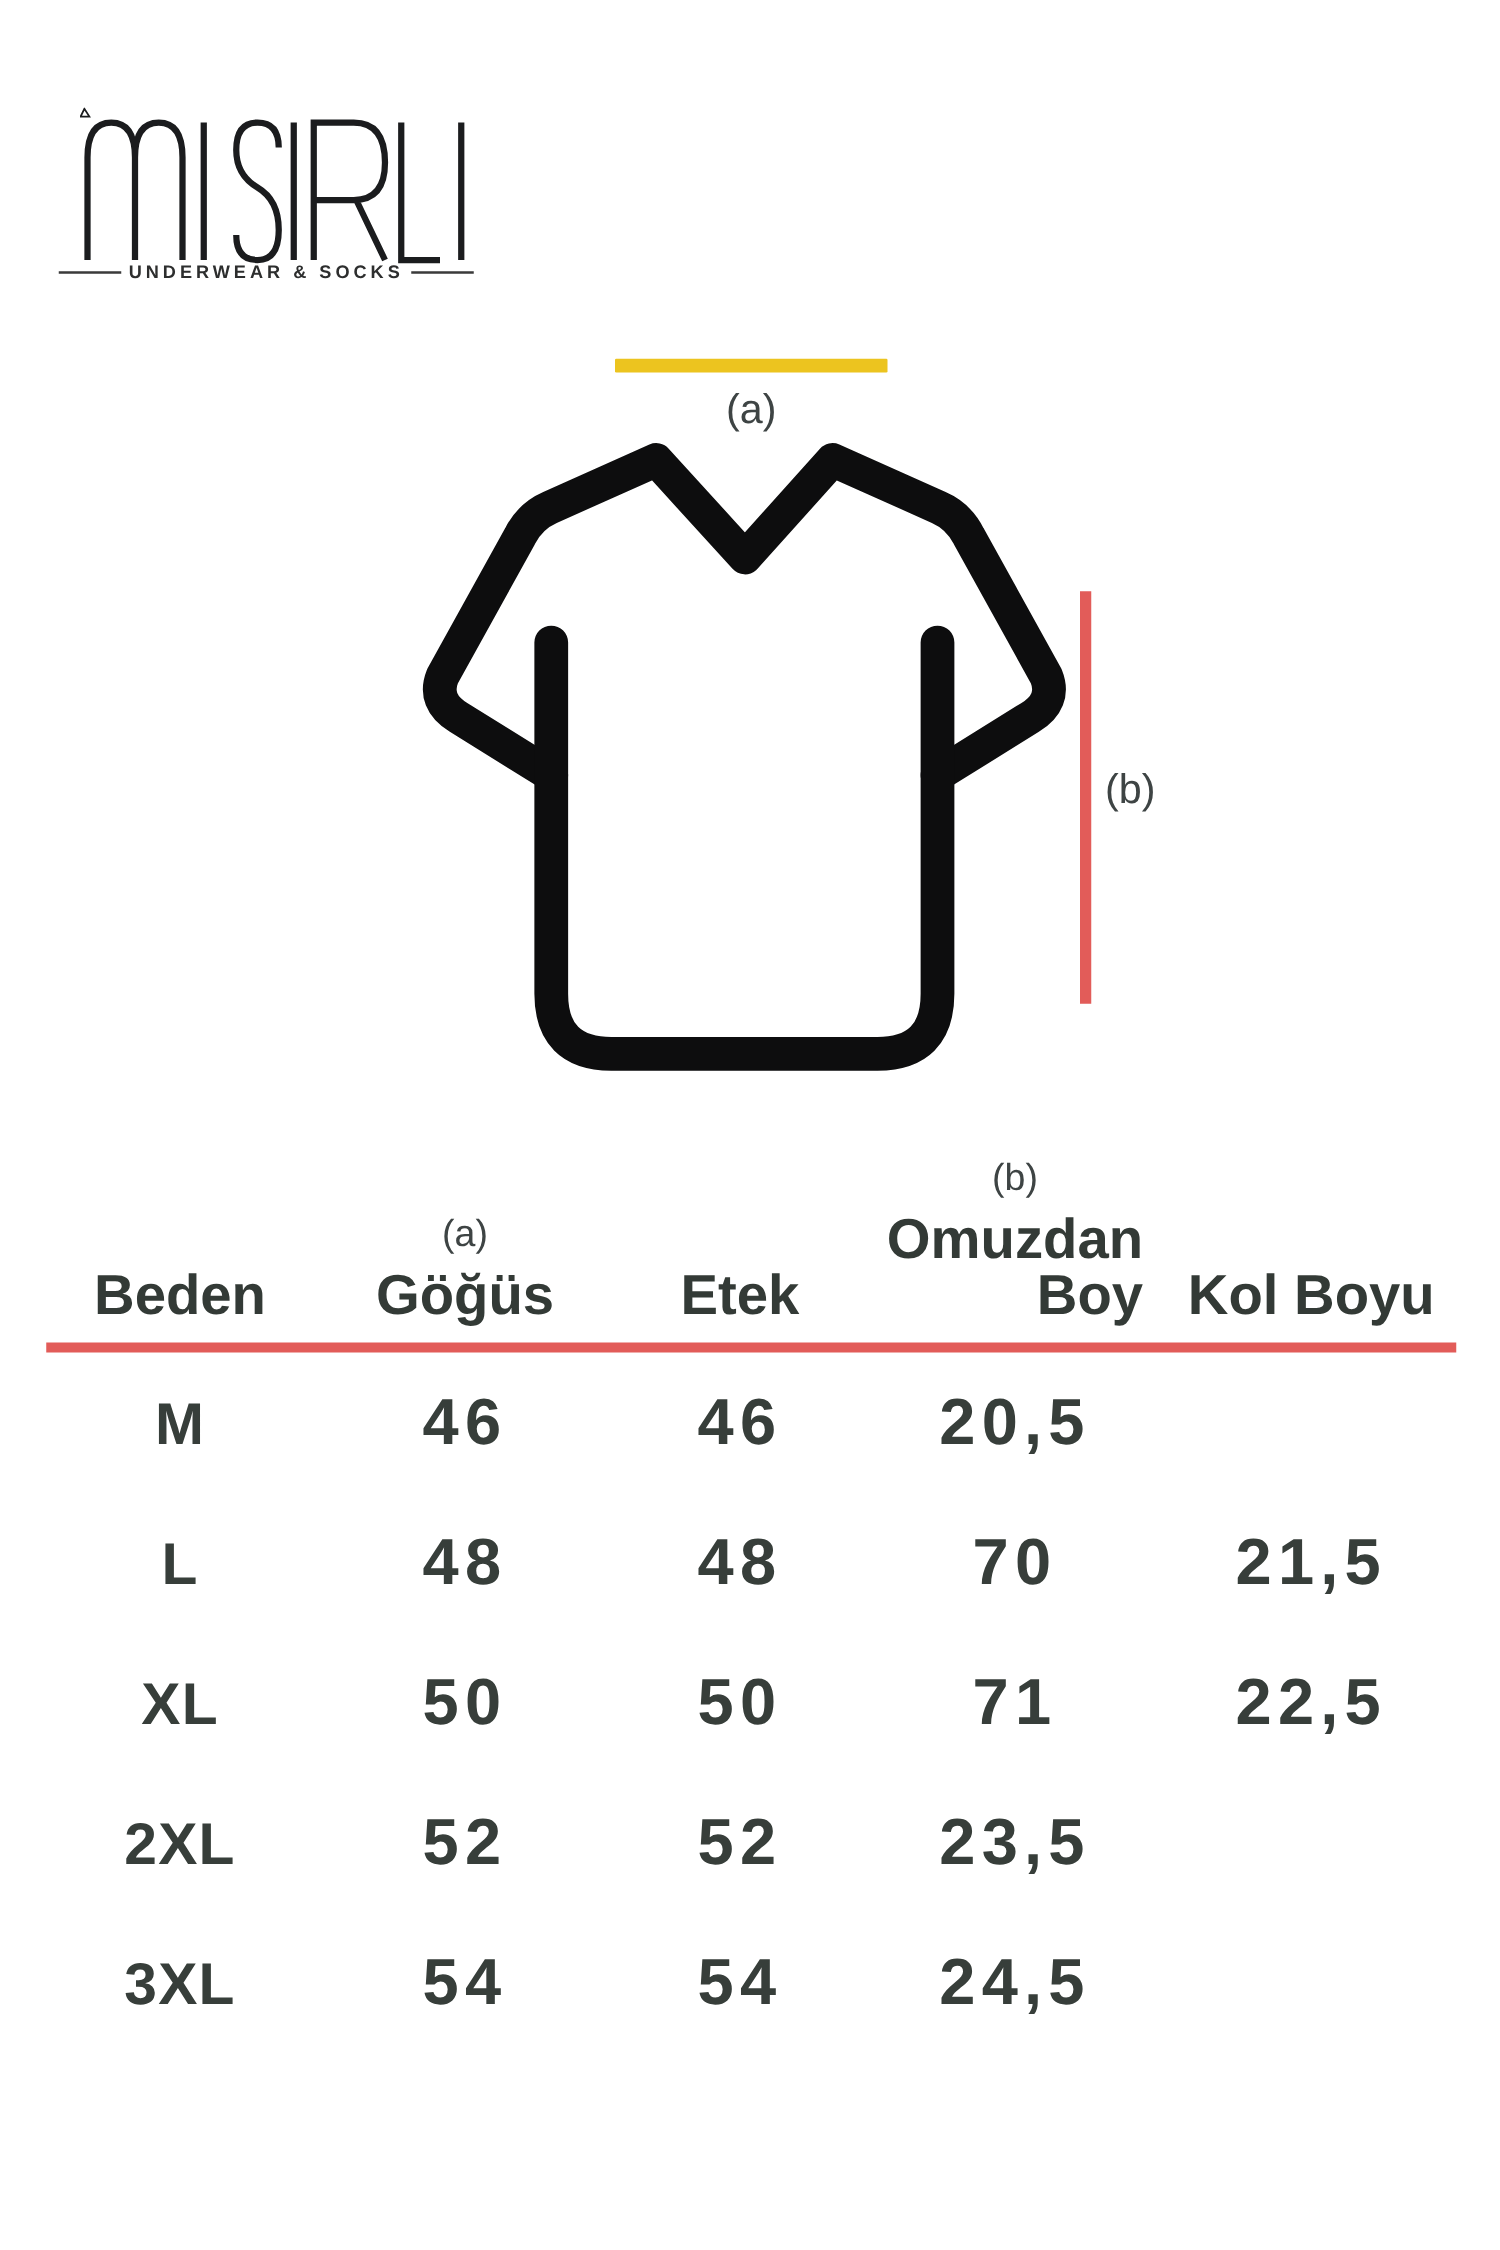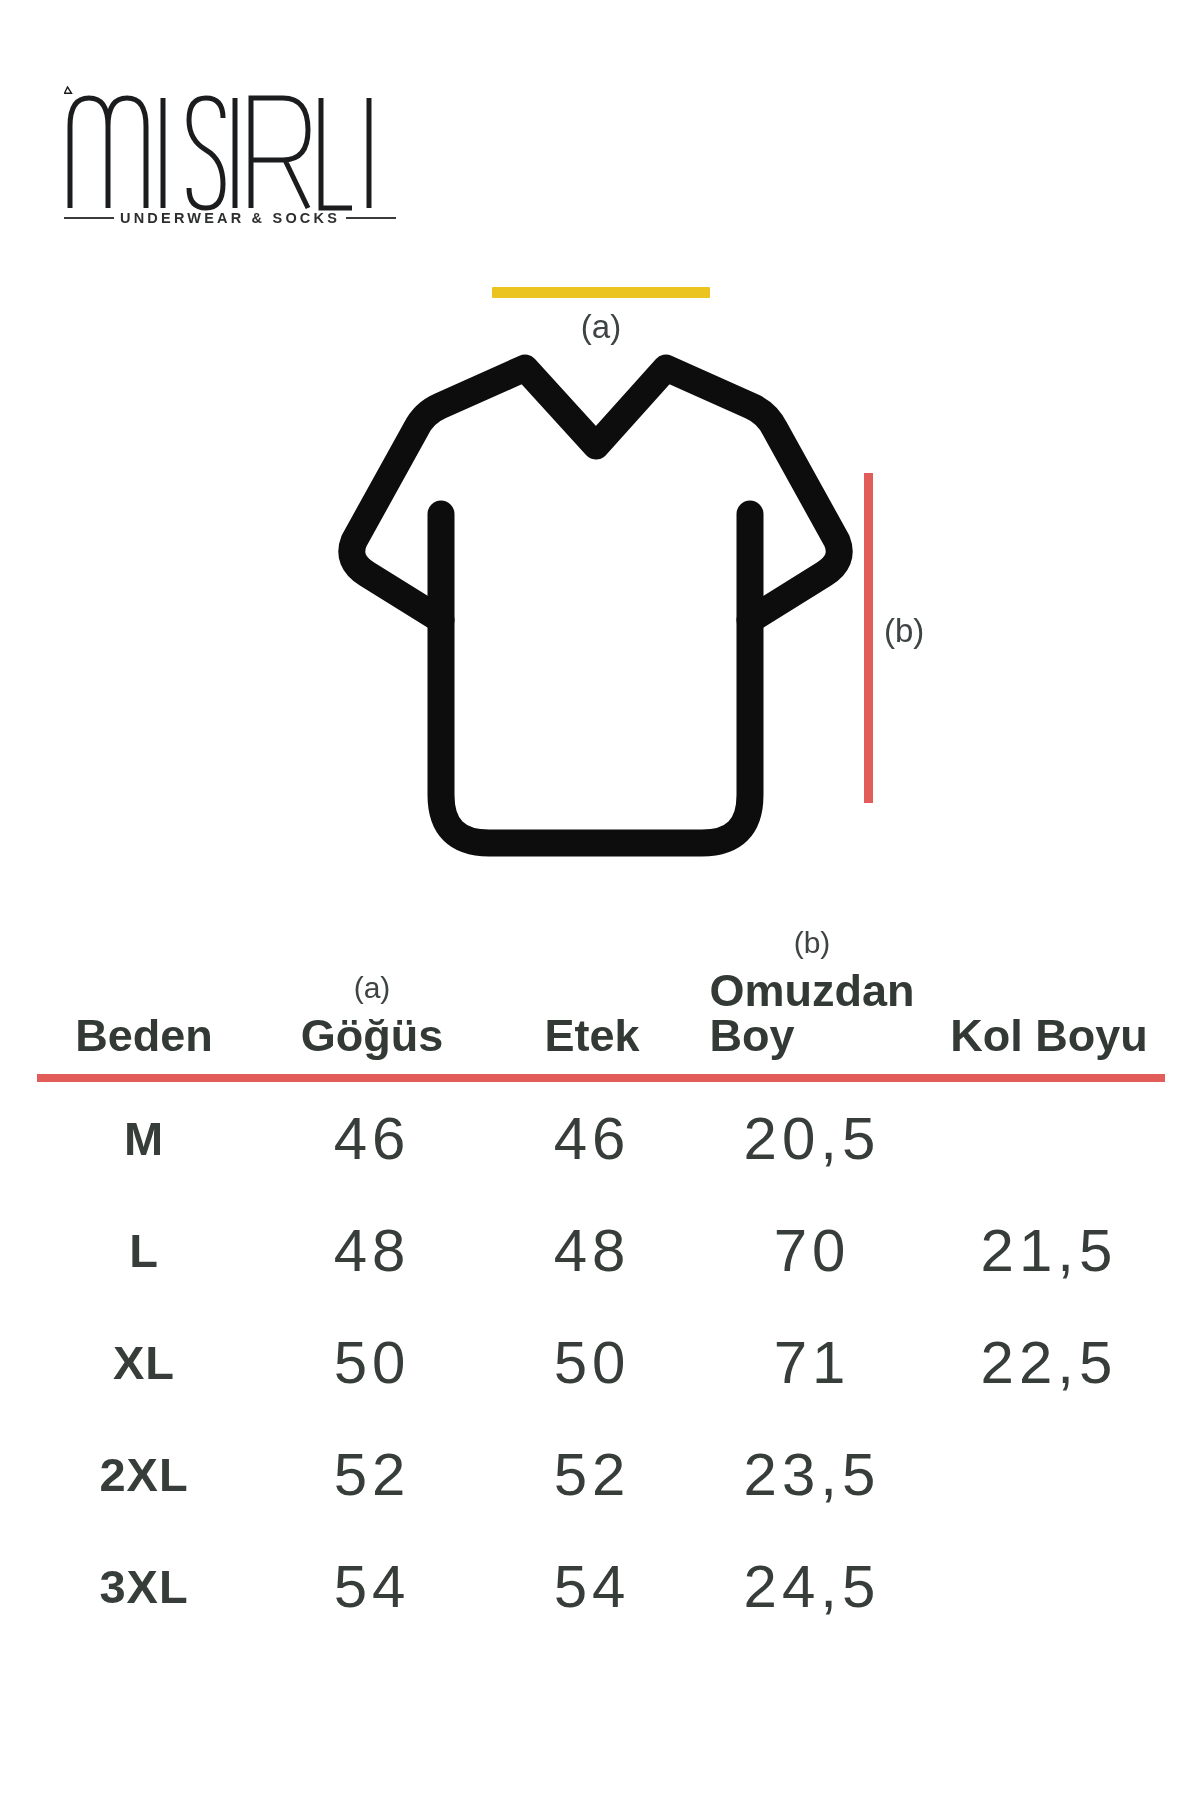"UNDERWEAR & SOCKS" .tagline-row { justify-content: space-between -> flex-end }
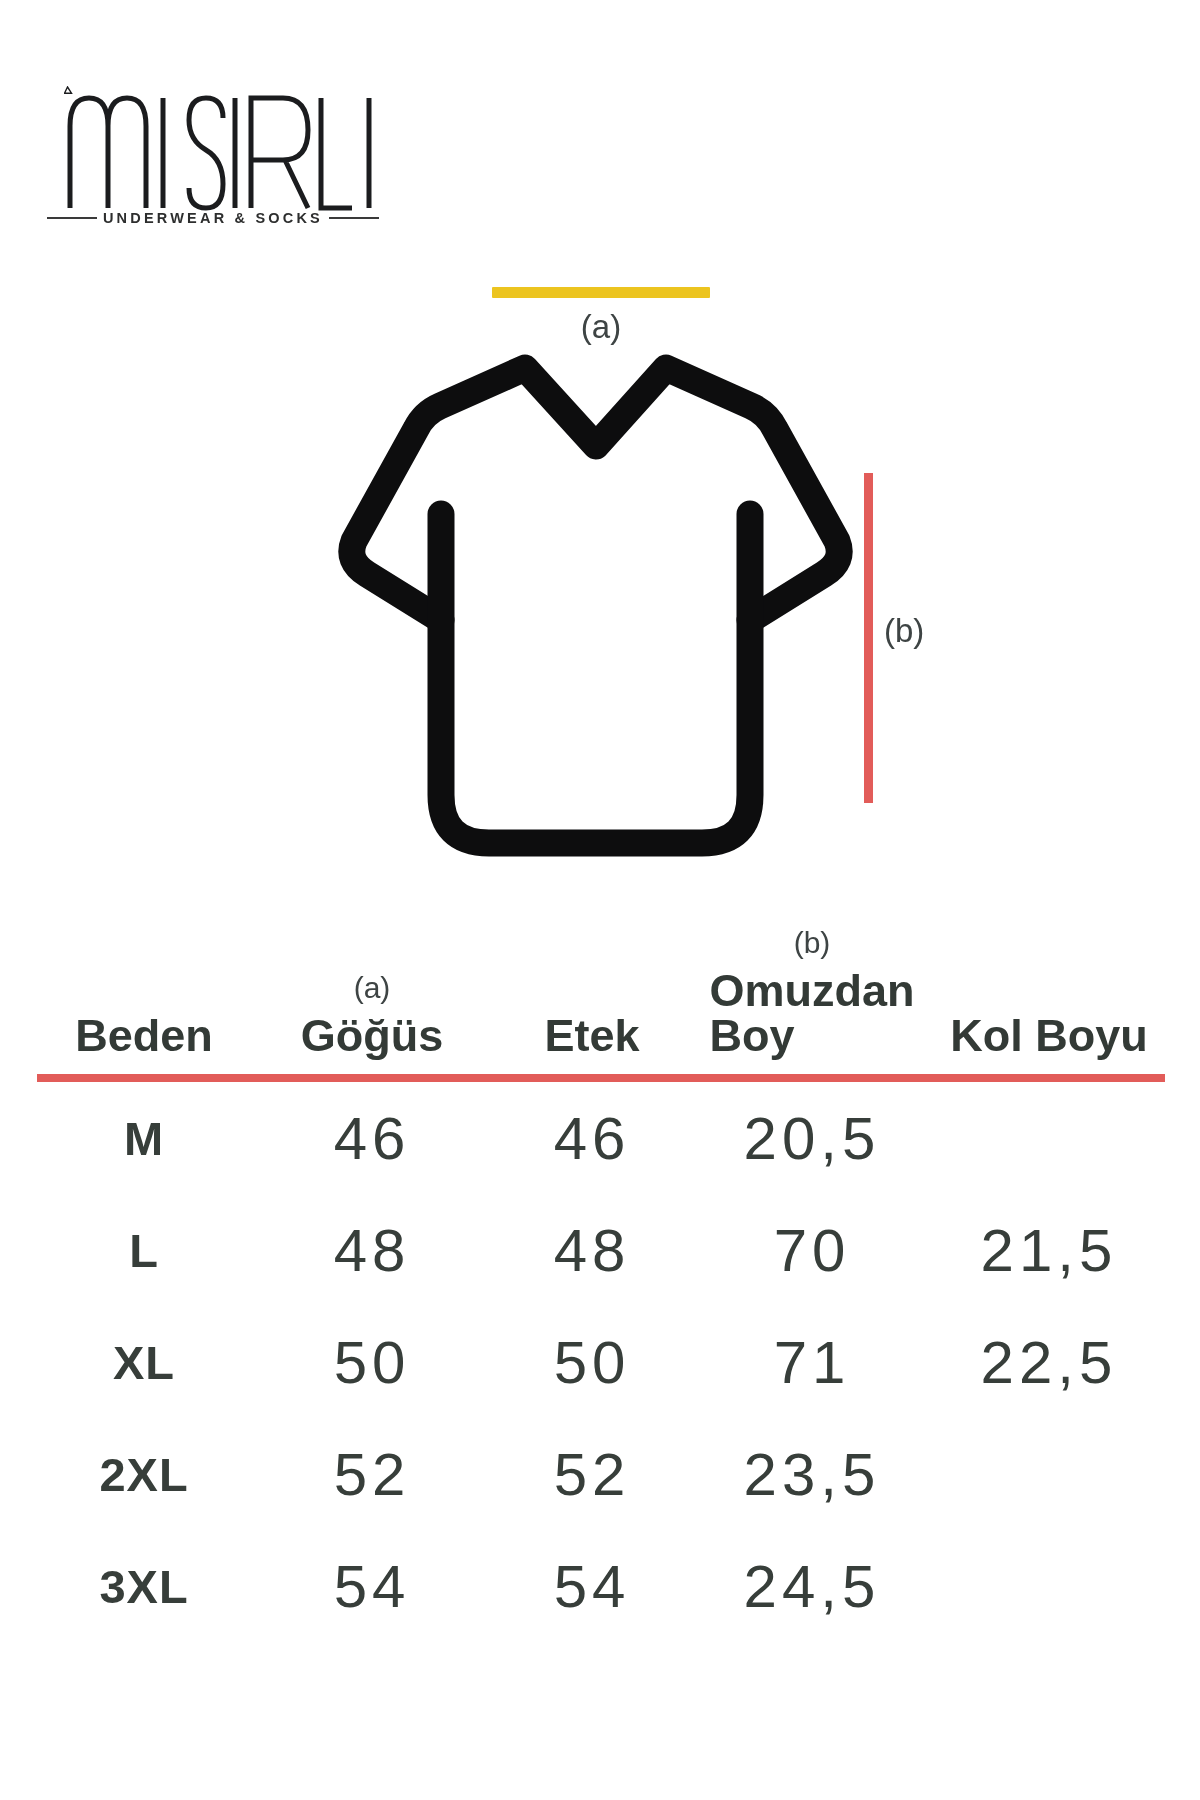"Omuzdan" .th .two-line { text-align: left -> right }
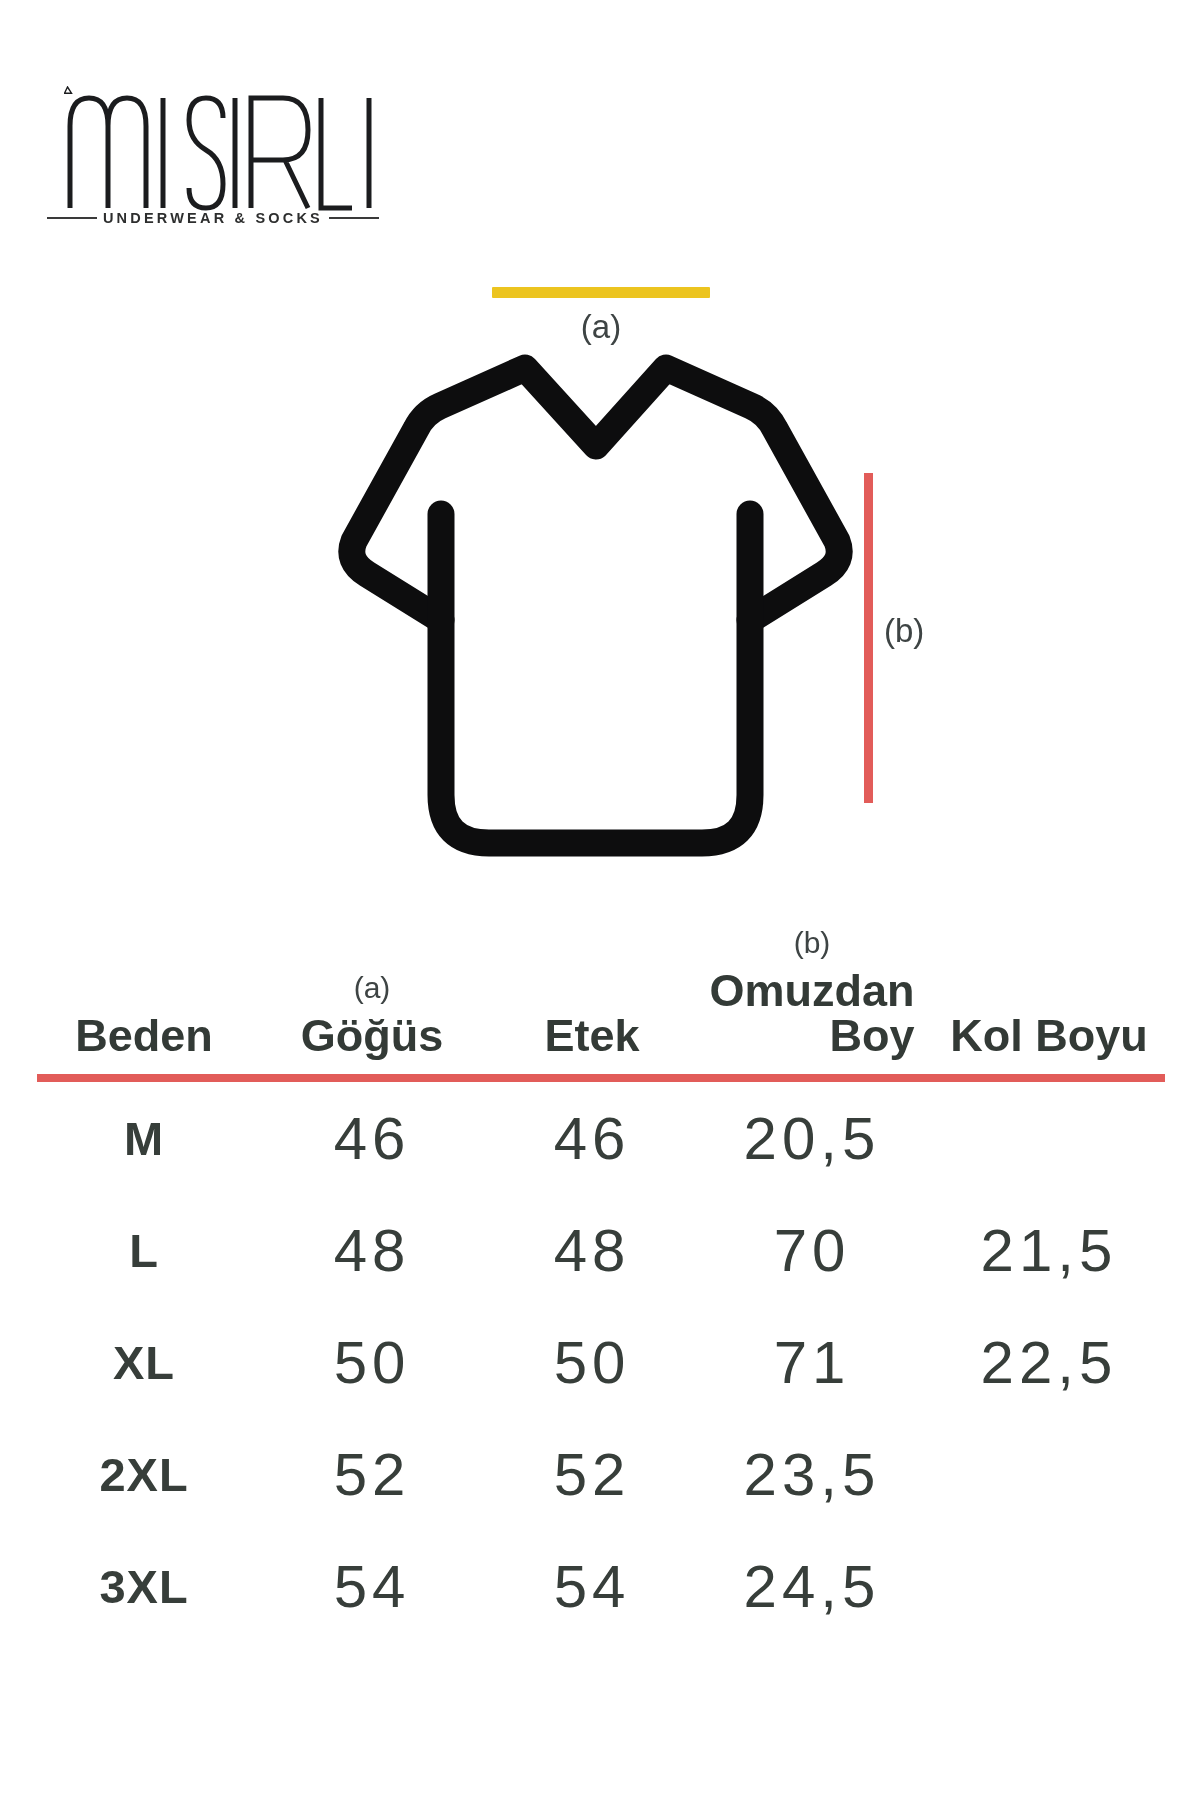"46" .td.num { font-size: 60px -> 52px; font-weight: 400 -> 700 }
